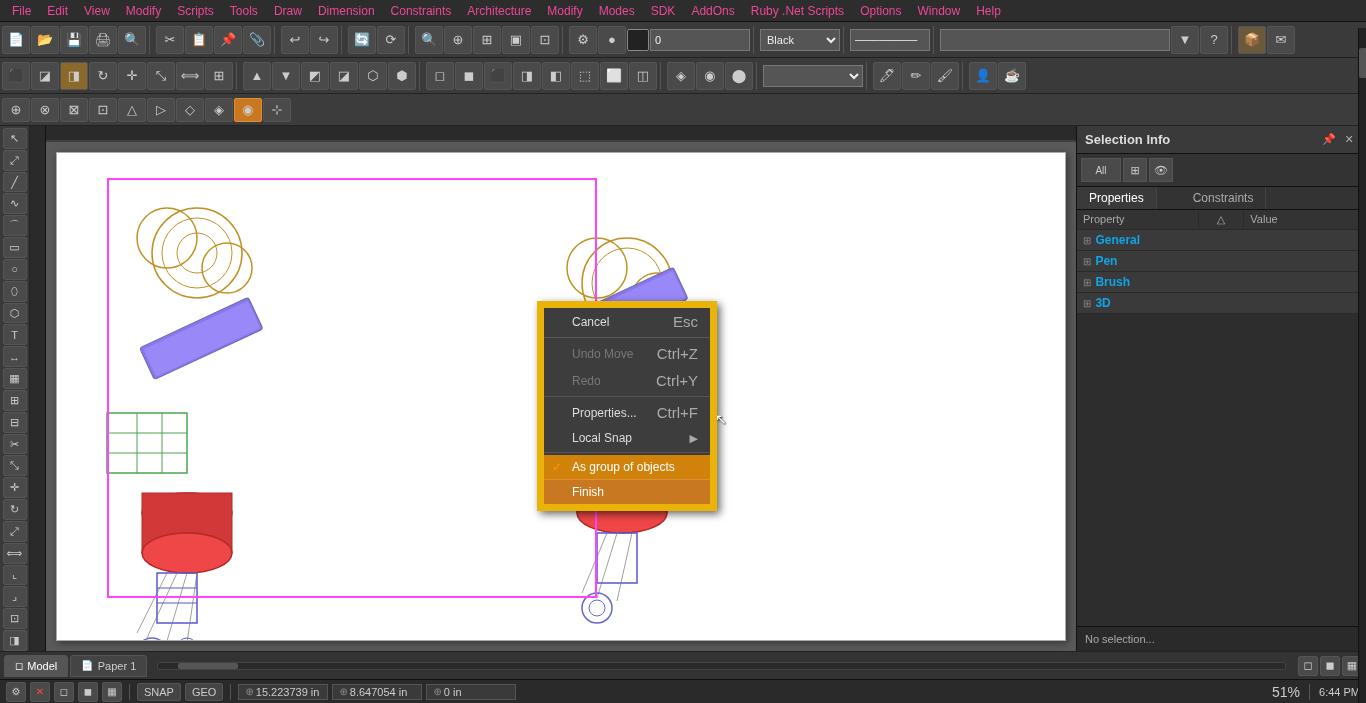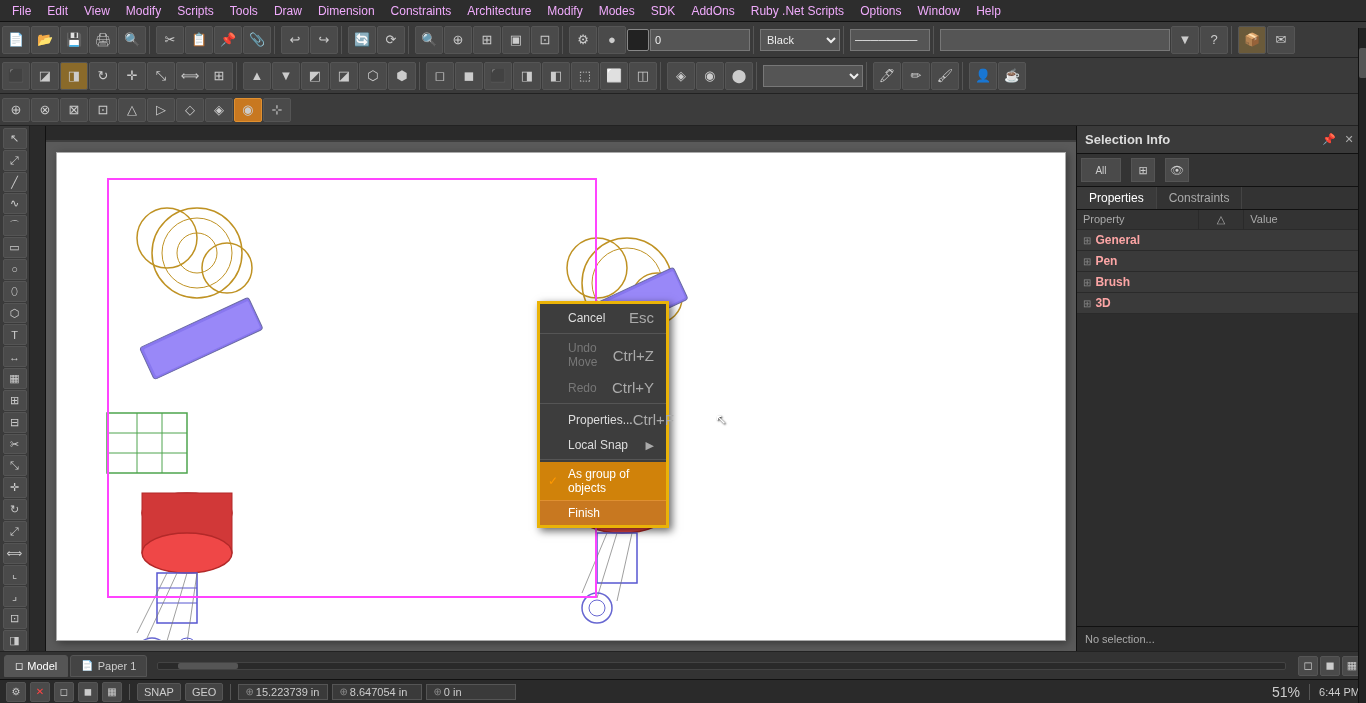"File" .menu-item { color: #f0abfc -> #ec4899 }
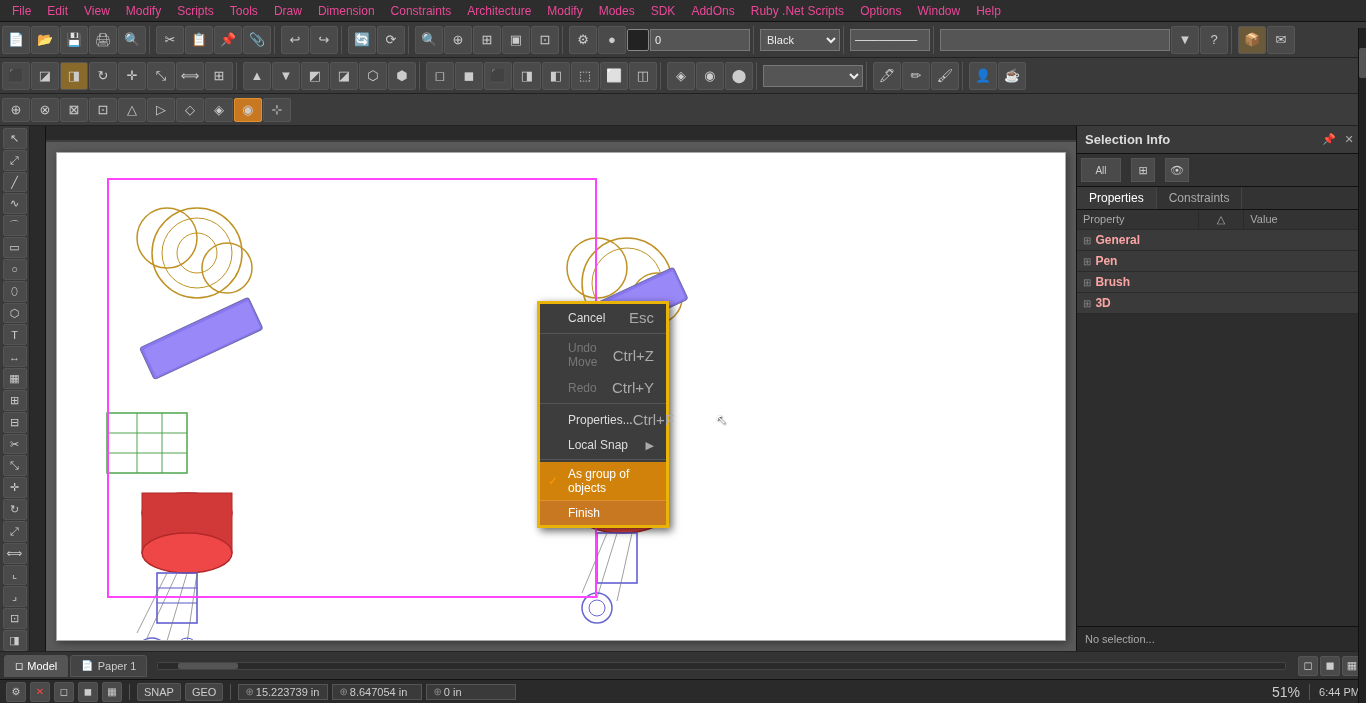"All" #panel-icons-row { gap: 10px -> 2px }
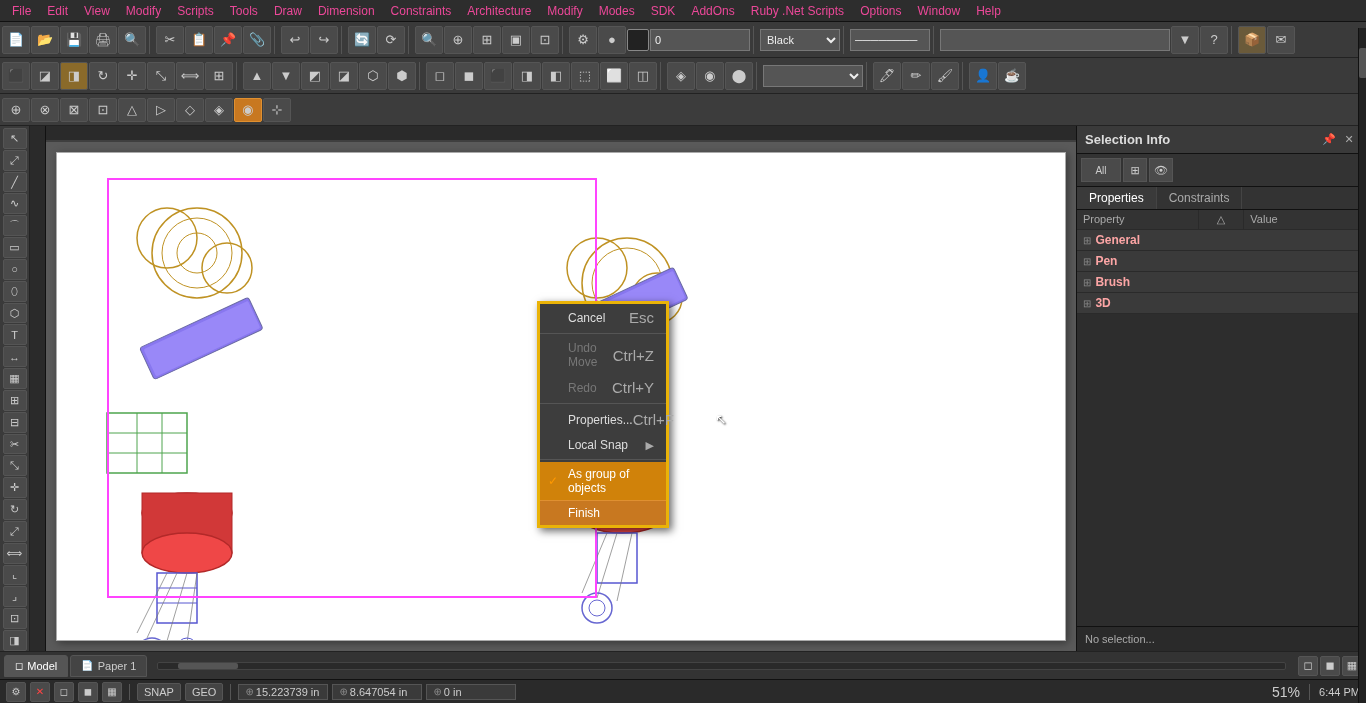"Properties" #panel-tabs { gap: none -> 24px }
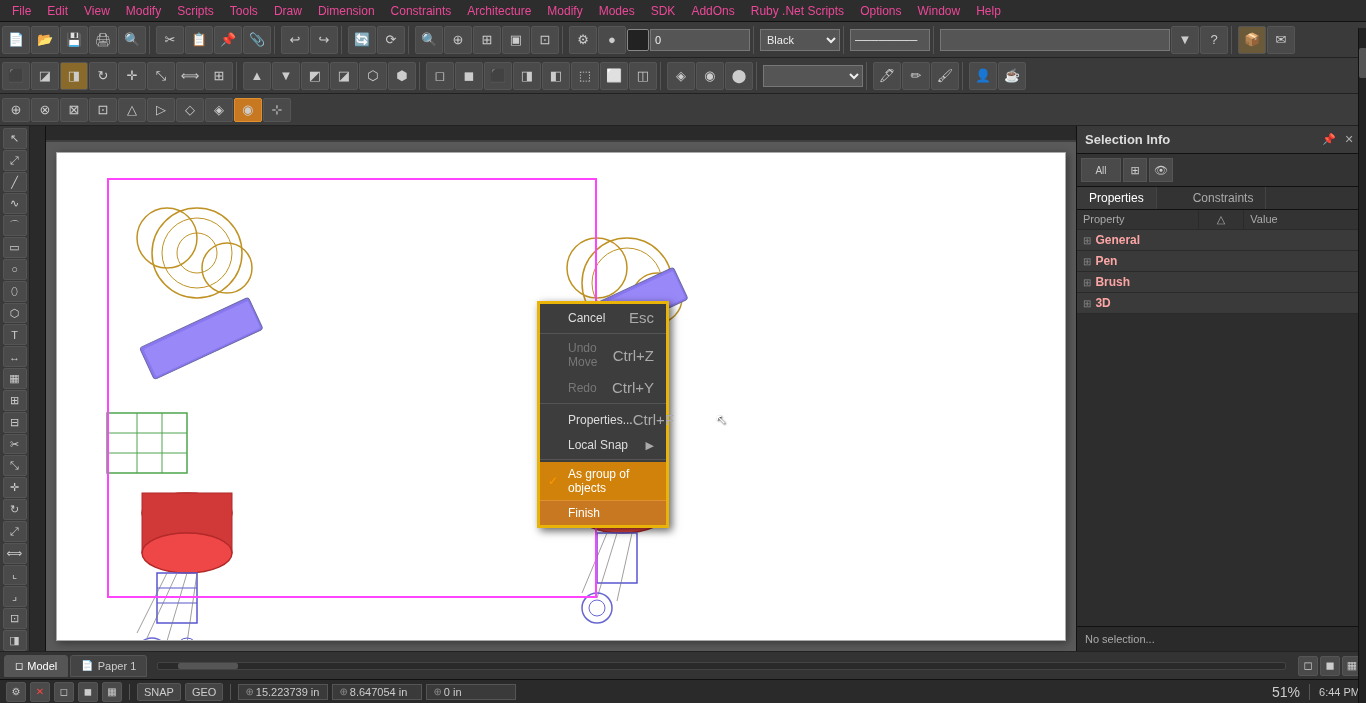"General" .props-section-label { color: #fca5a5 -> #0ea5e9 }
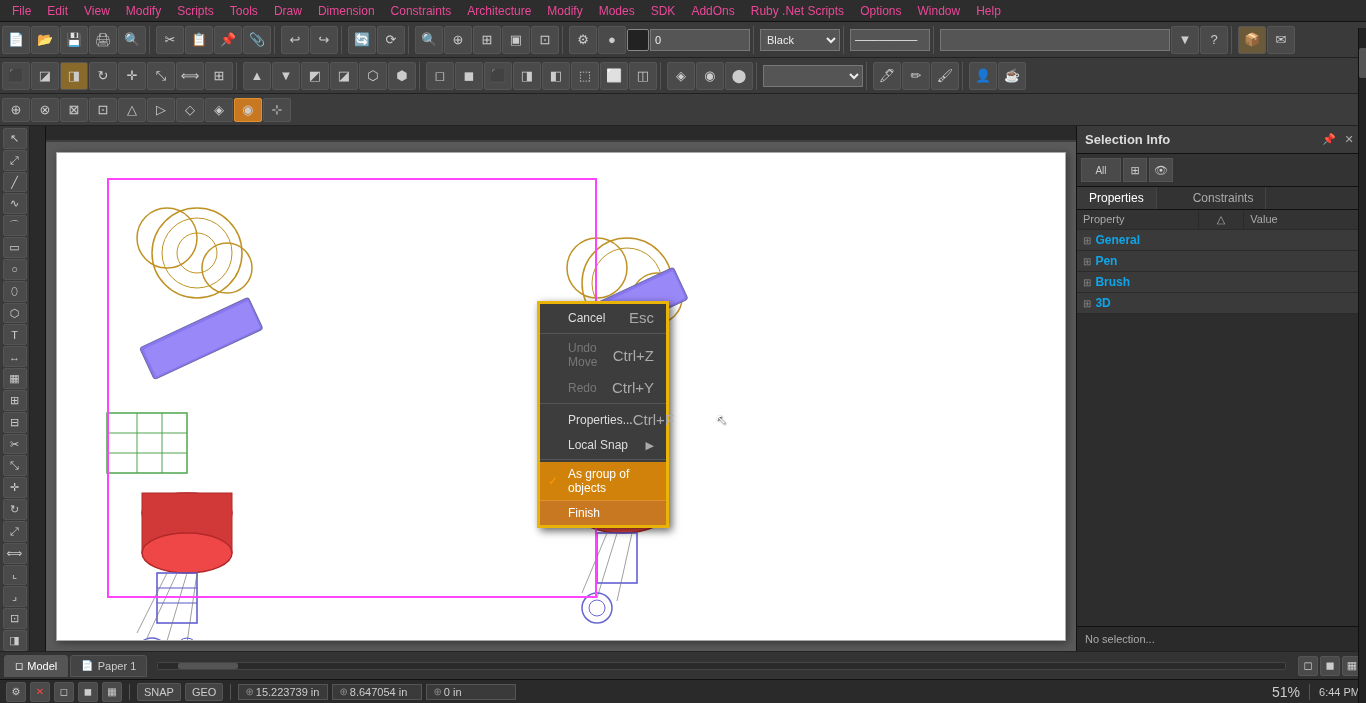"Cancel" div { border: 3px solid #eab308 -> 7px solid #eab308; width: 132px -> 180px }
